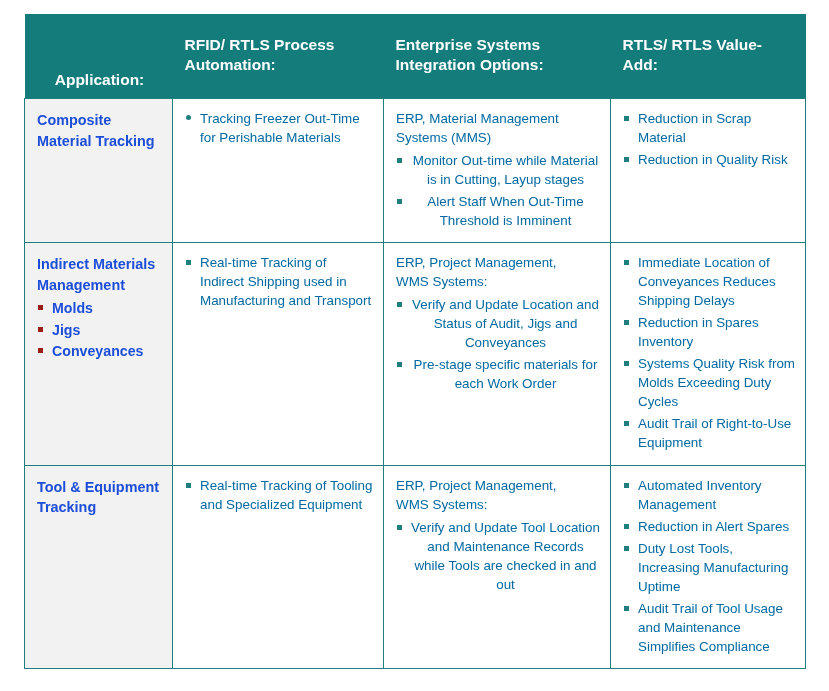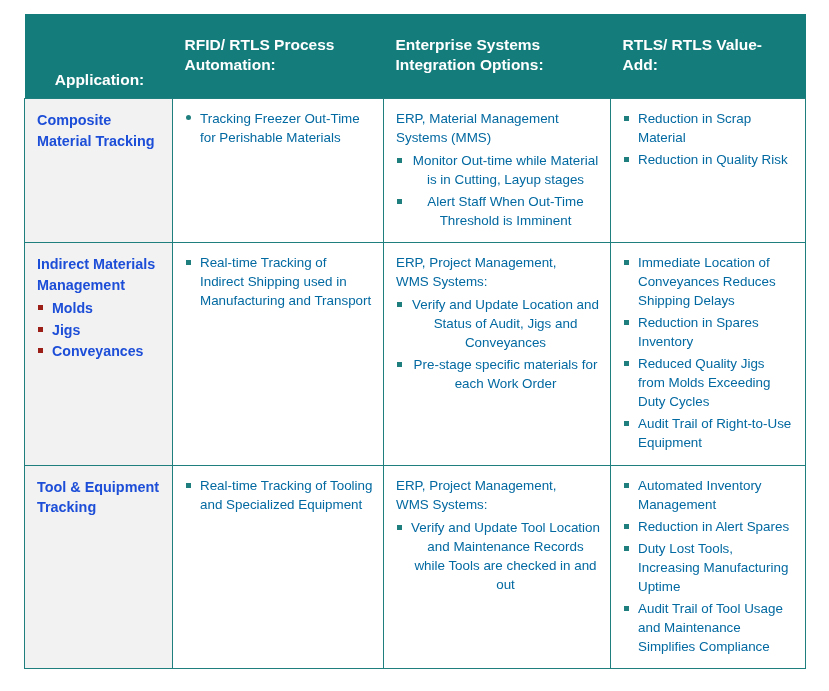"Reduced Quality Jigs from Molds" li.sq { text: Reduced Quality Jigs -> Systems Quality Risk }
